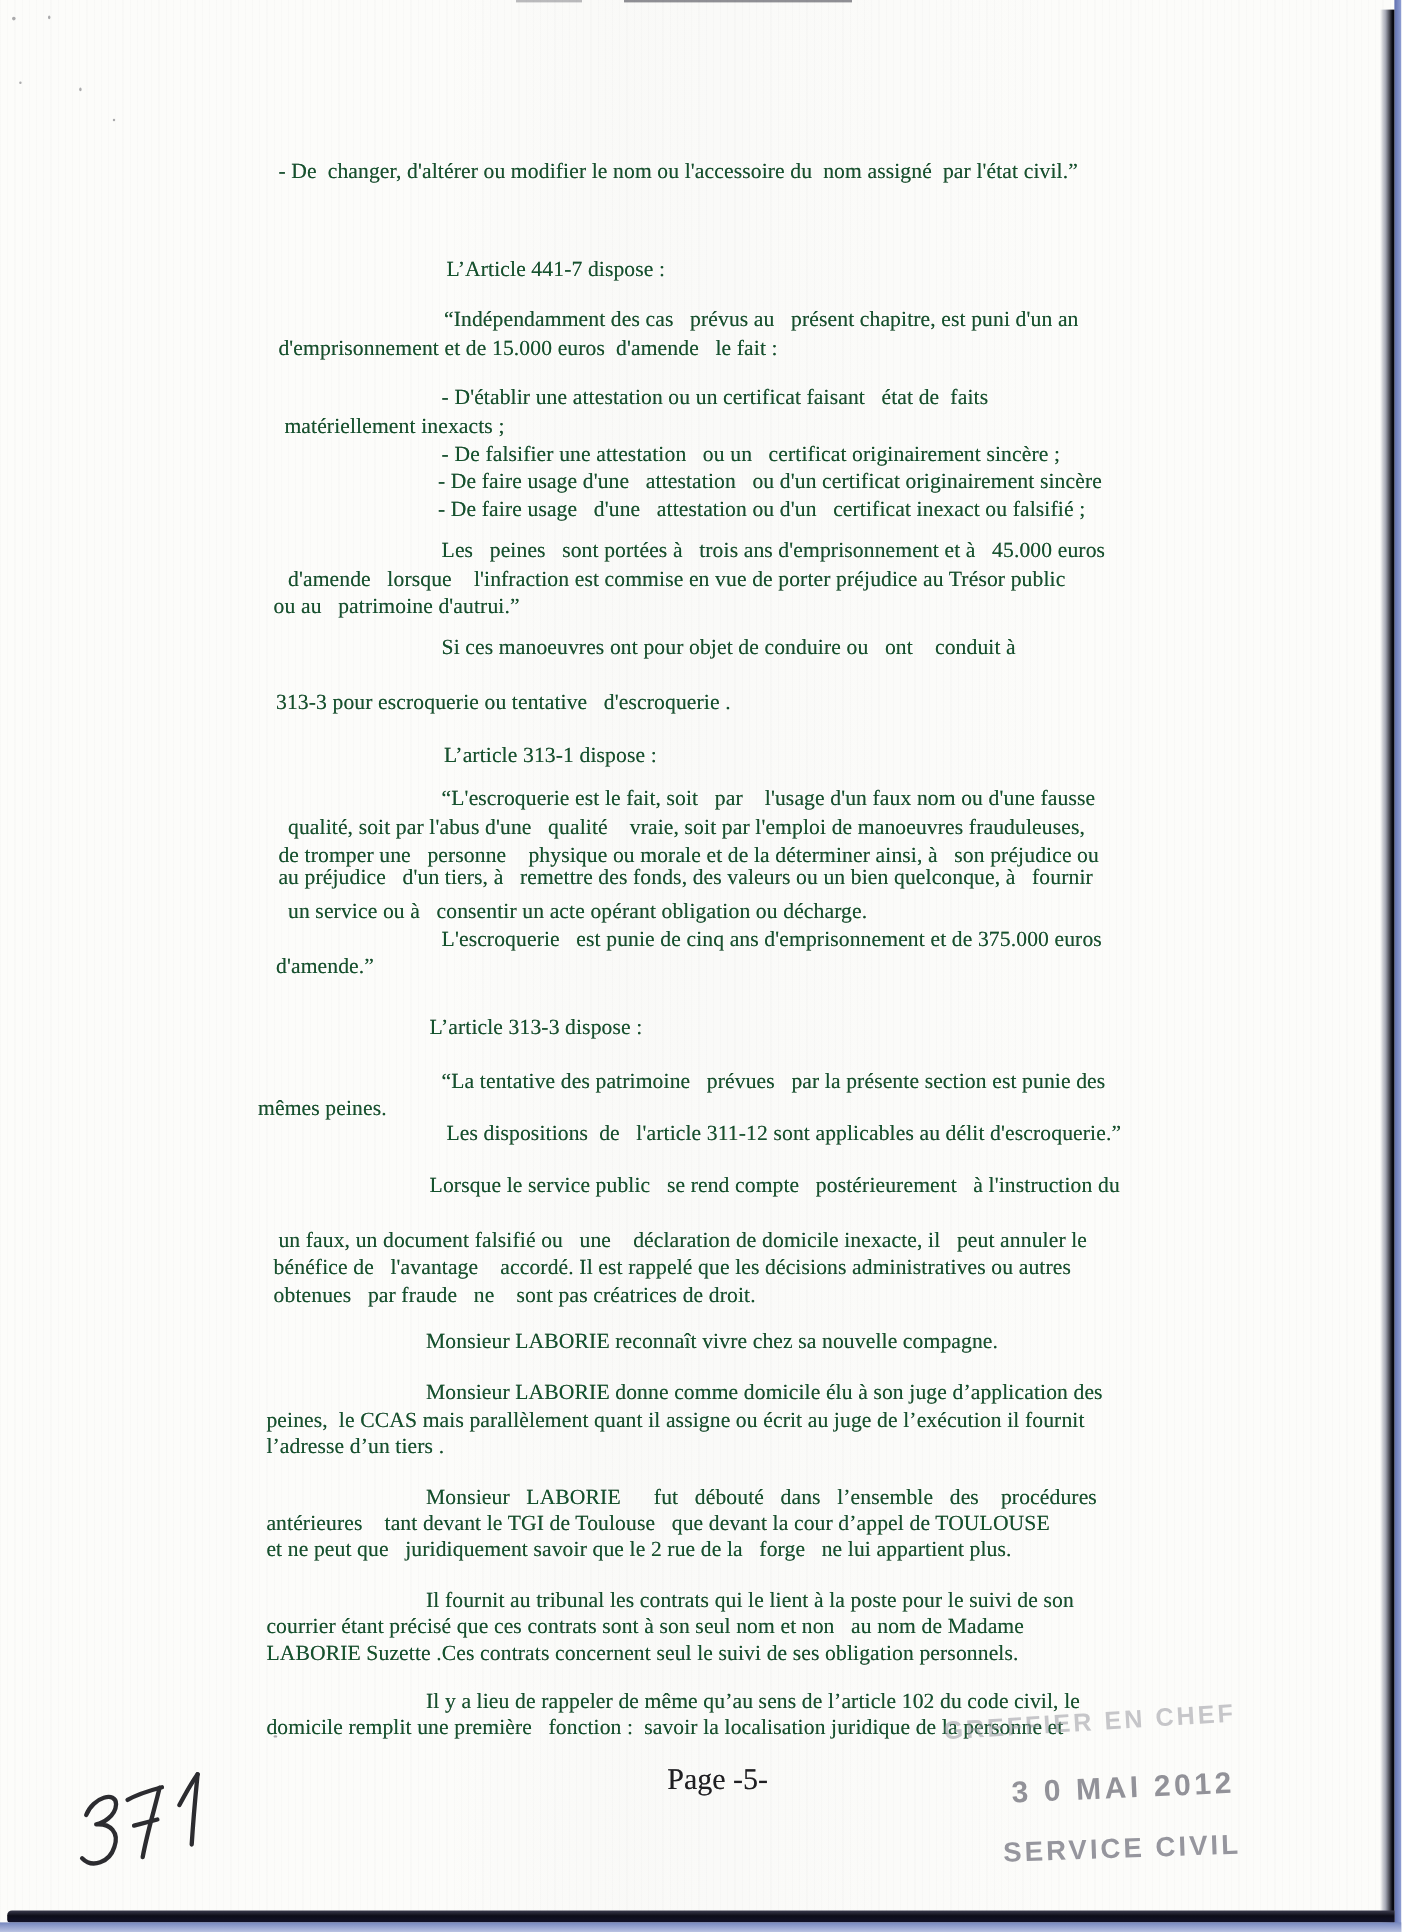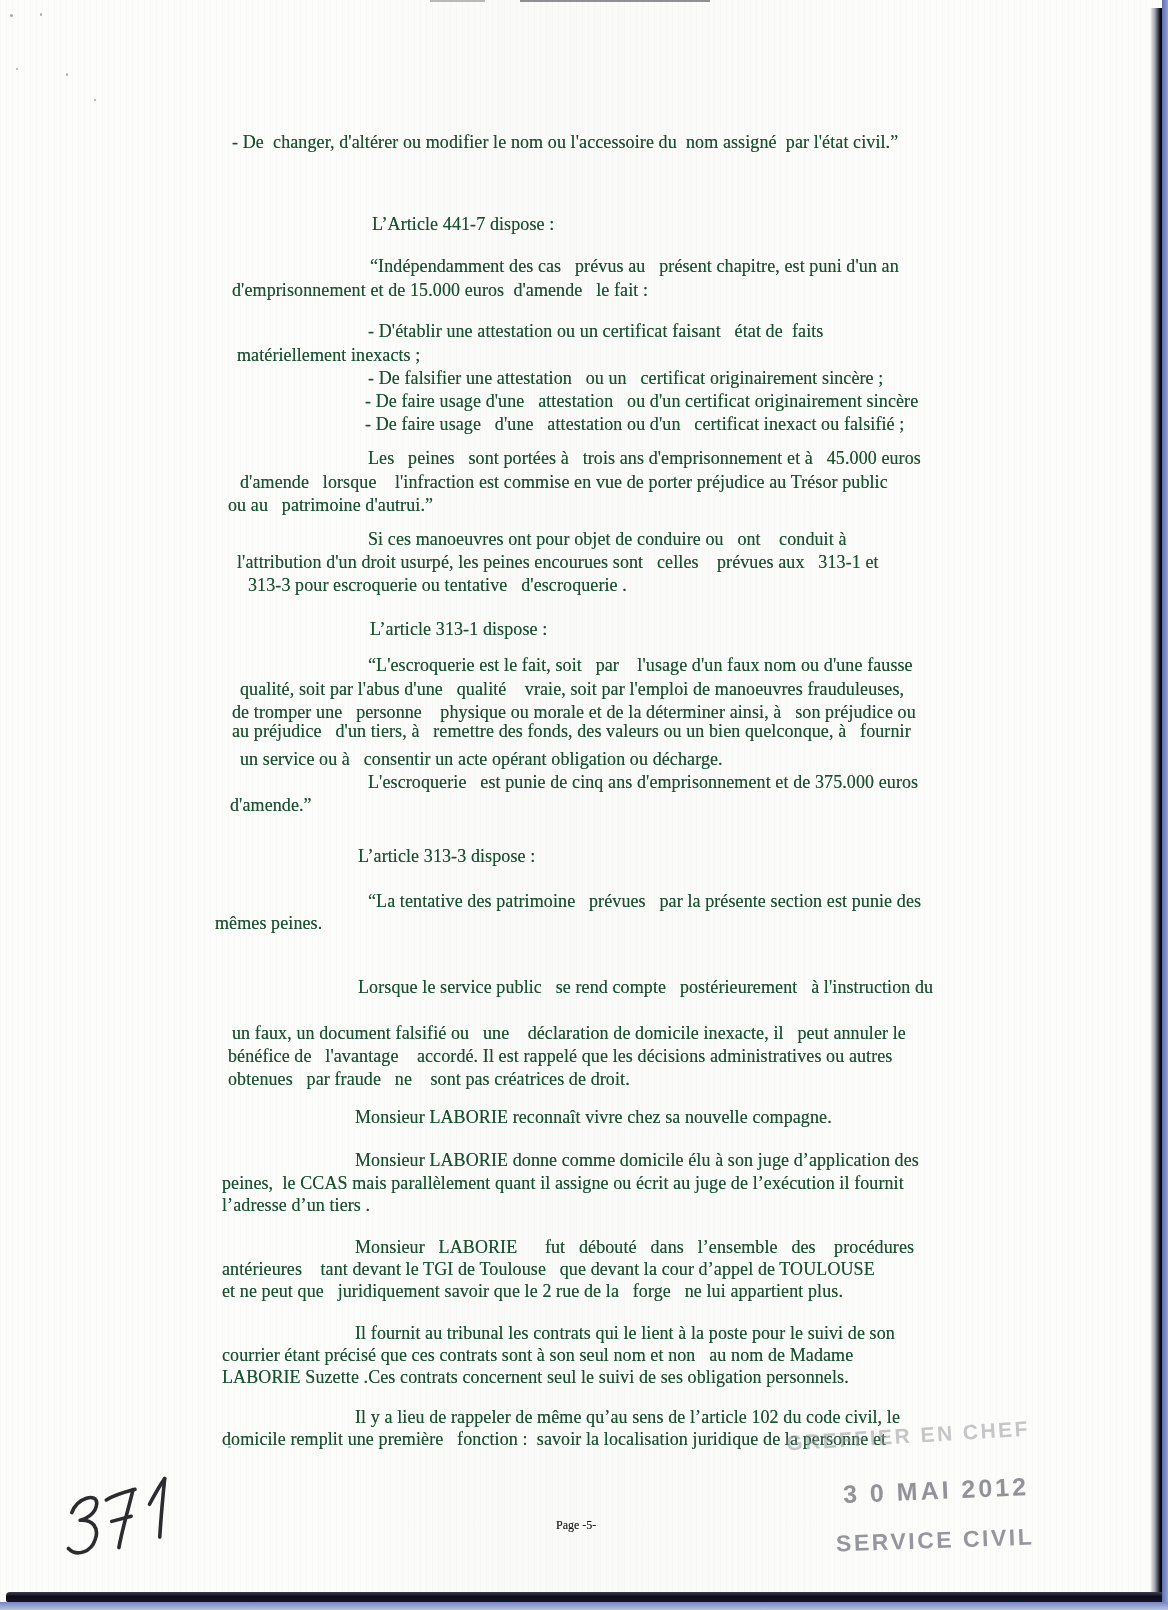"l'attribution d'un droit usurpé, les" div.ln { html: <div>l'attribution d'un droit usurpé, les peines encourues sont celles prévues aux 313-1 et</div> -> none }
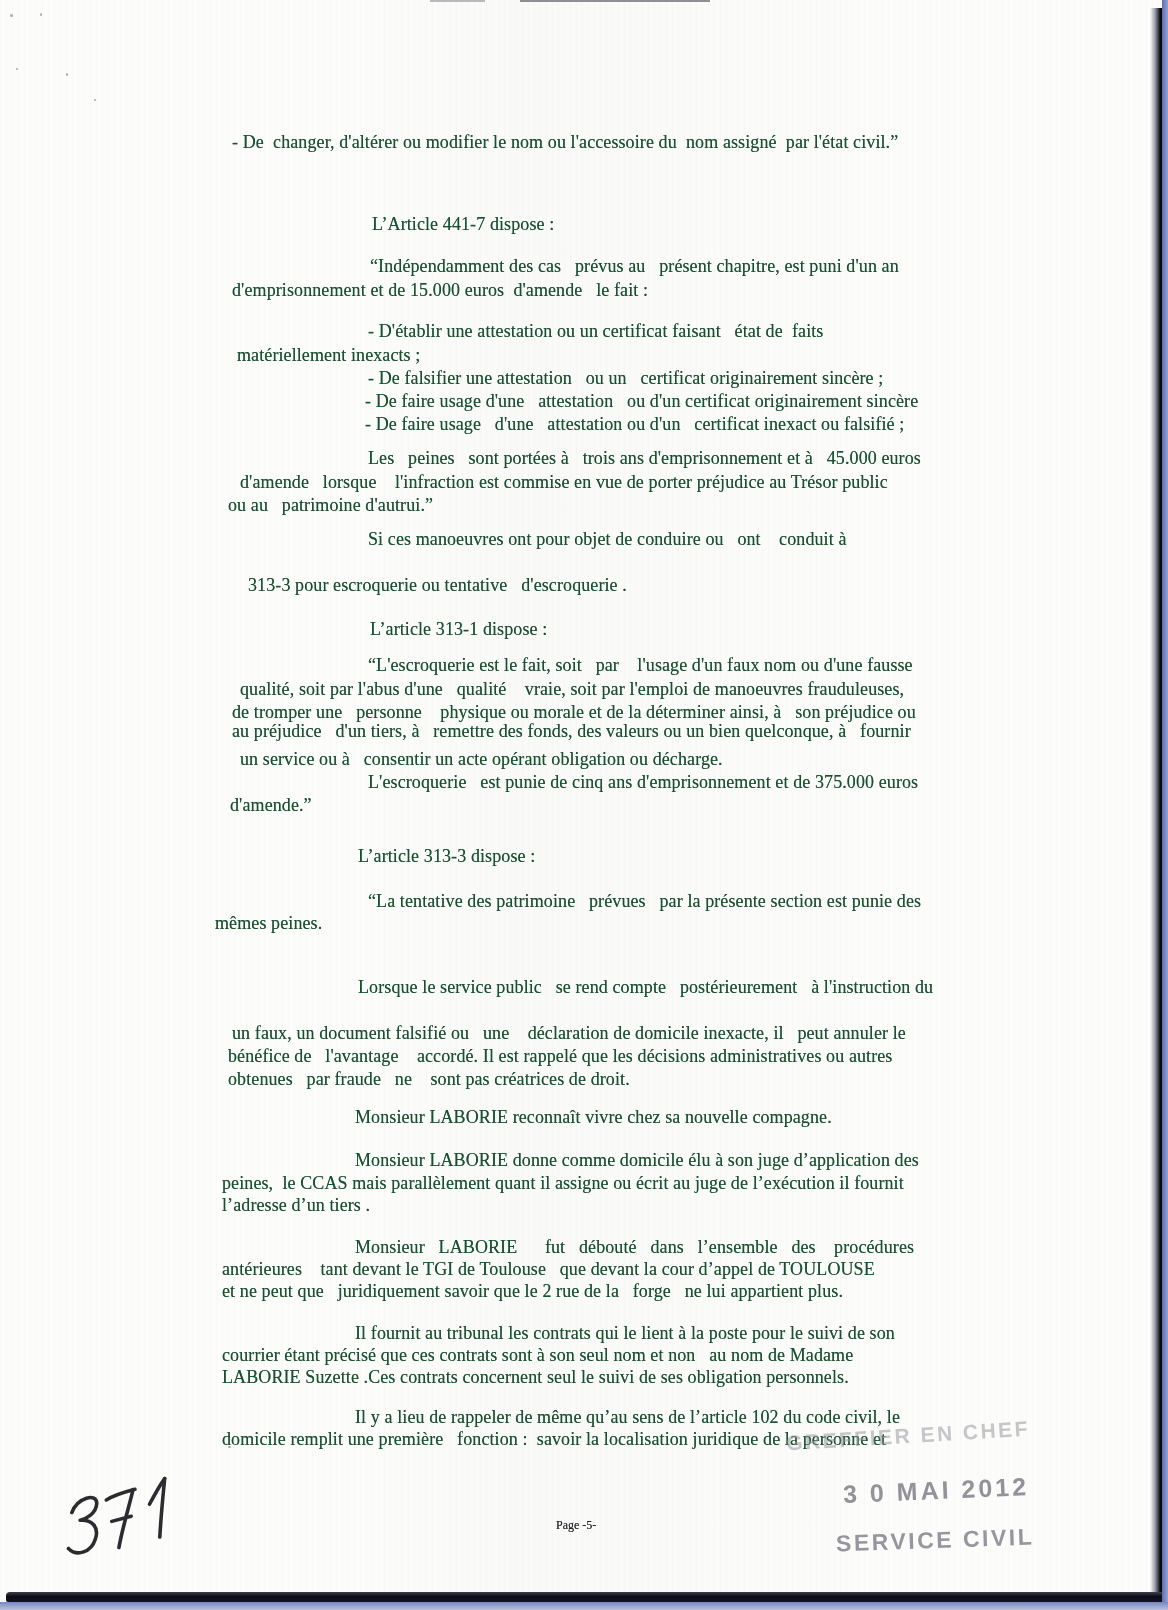"313-3 pour escroquerie ou tentative" div.ln { left: 248px -> 230px }
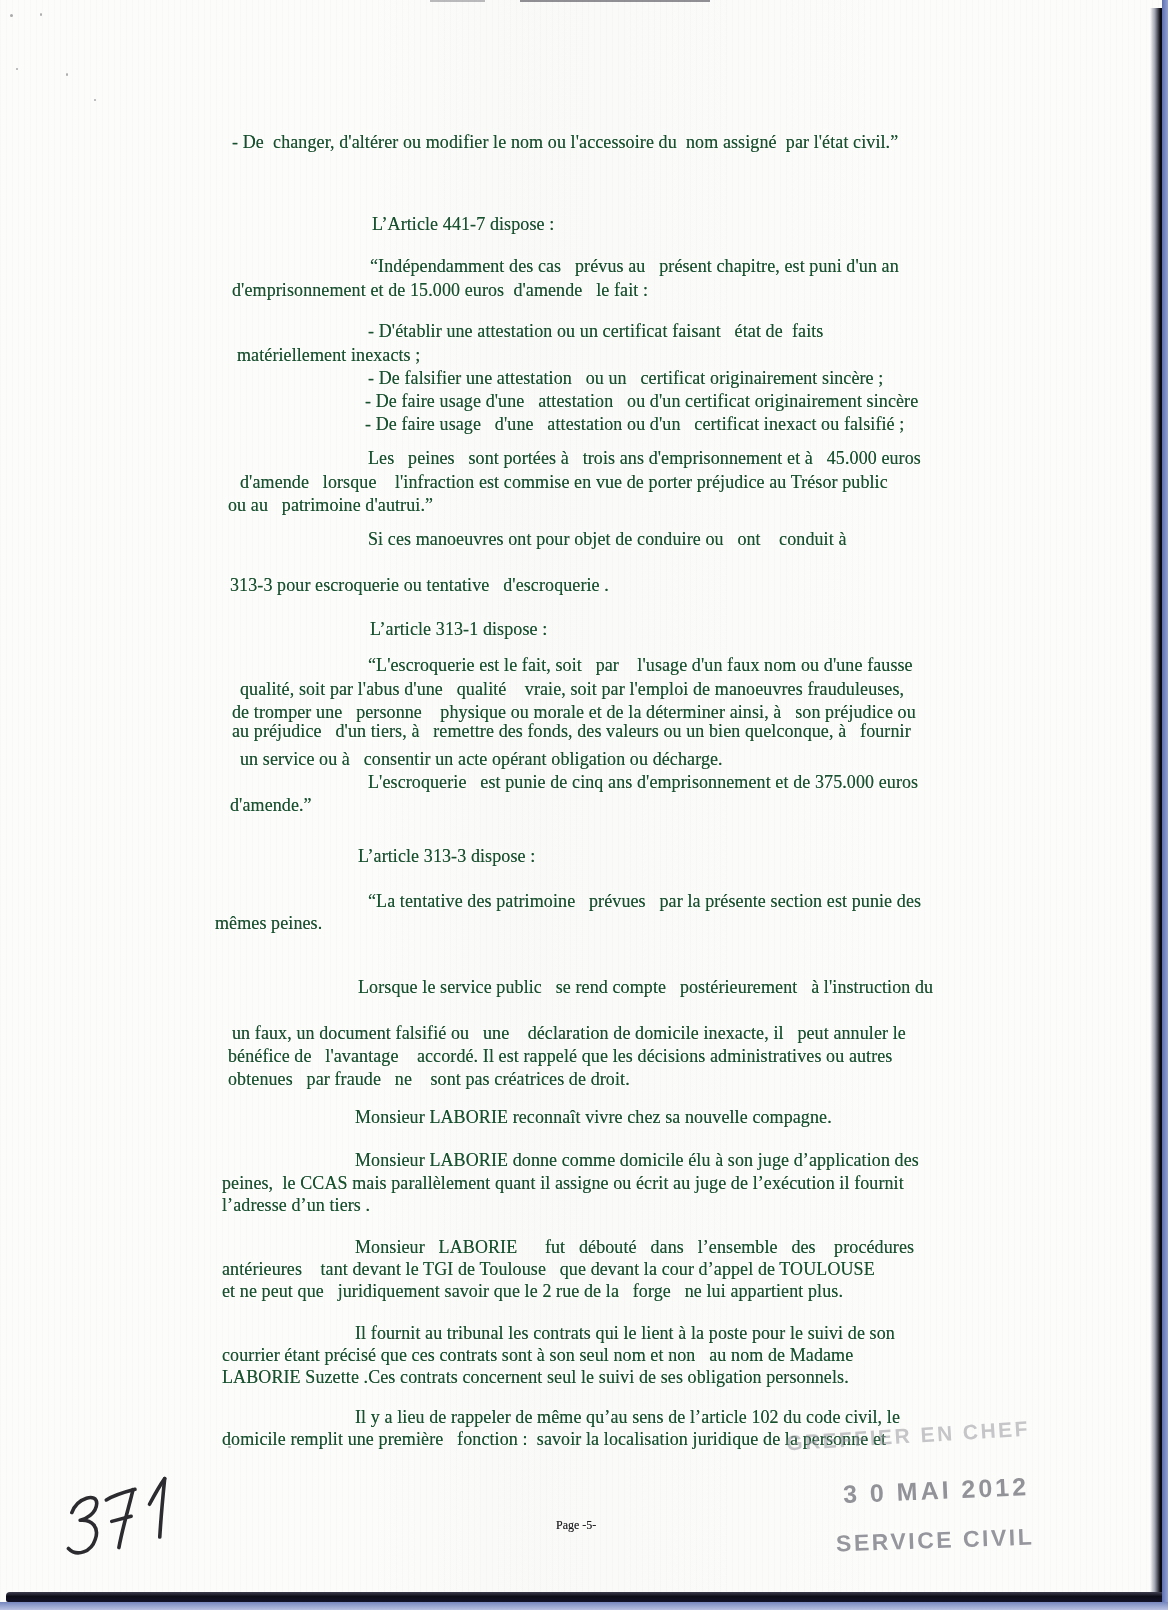"Les dispositions de l'article 311-12" div.ln { html: none -> <div>Les dispositions de l'article 311-12 sont applicables au délit d'escroquerie.”</div> }
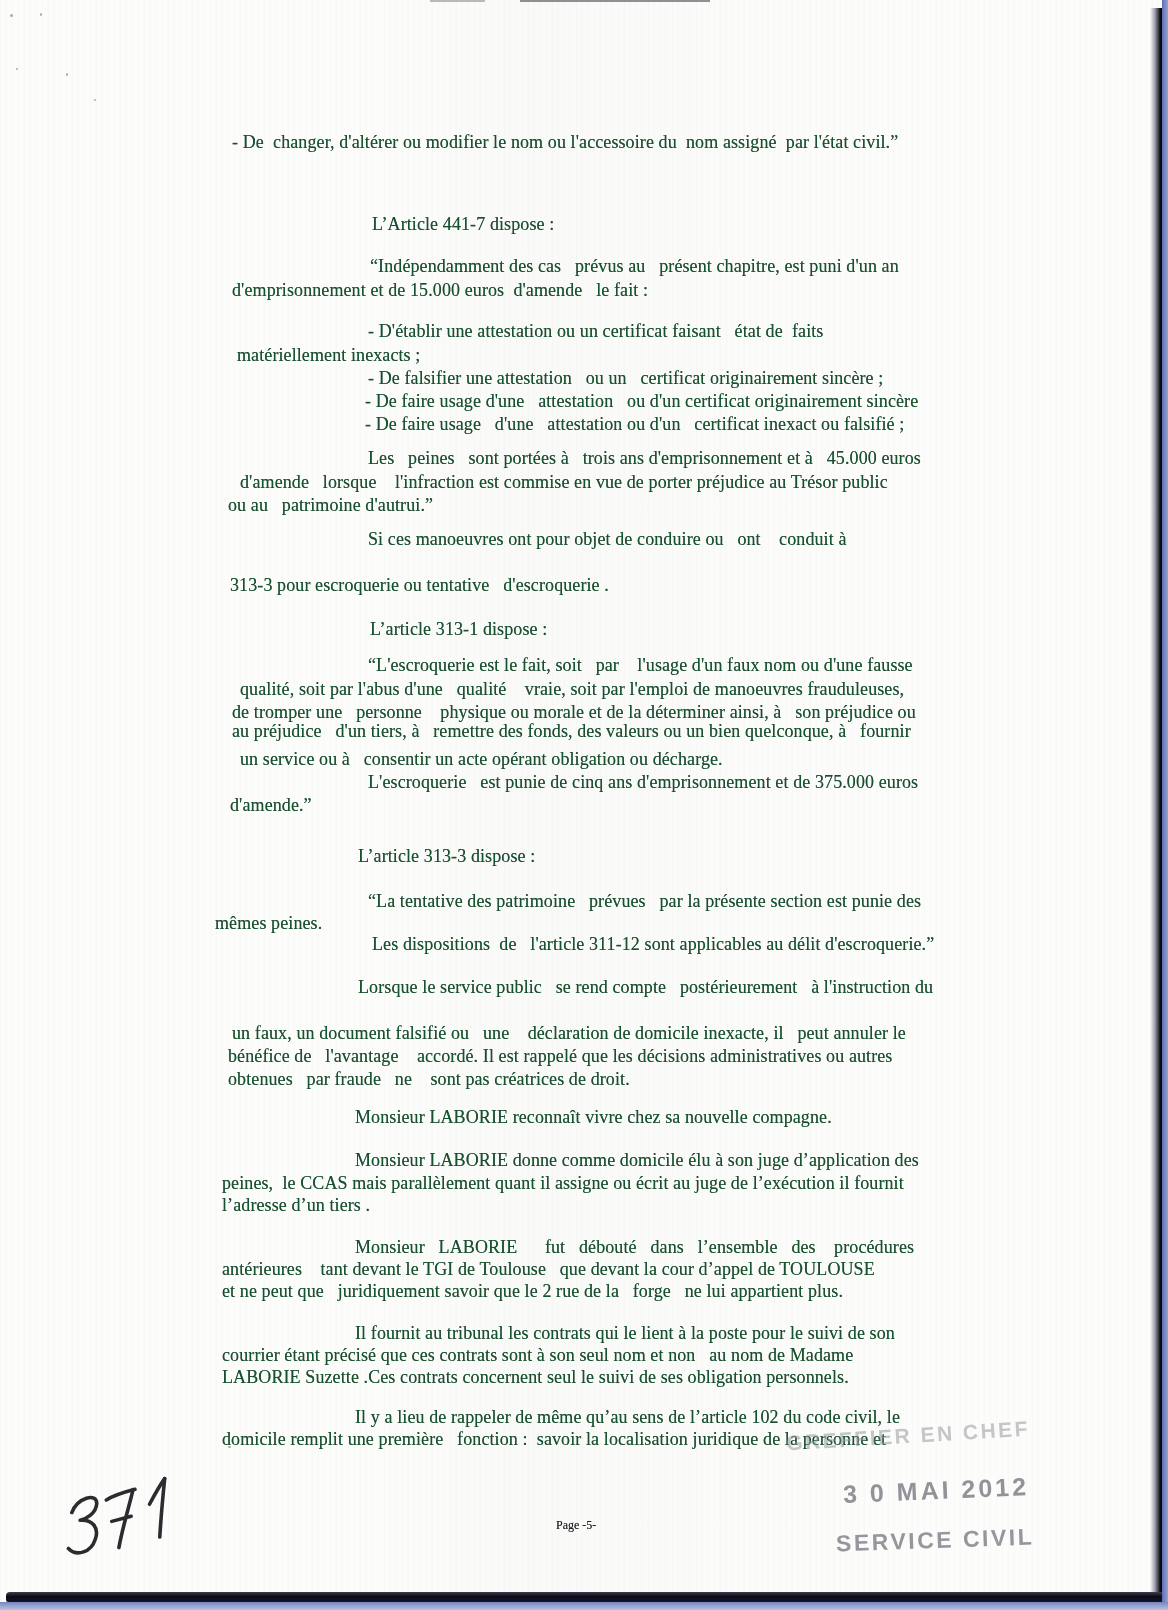"Page -5-" .page-number { font-size: 12px -> 25px; top: 1518px -> 1470px }
